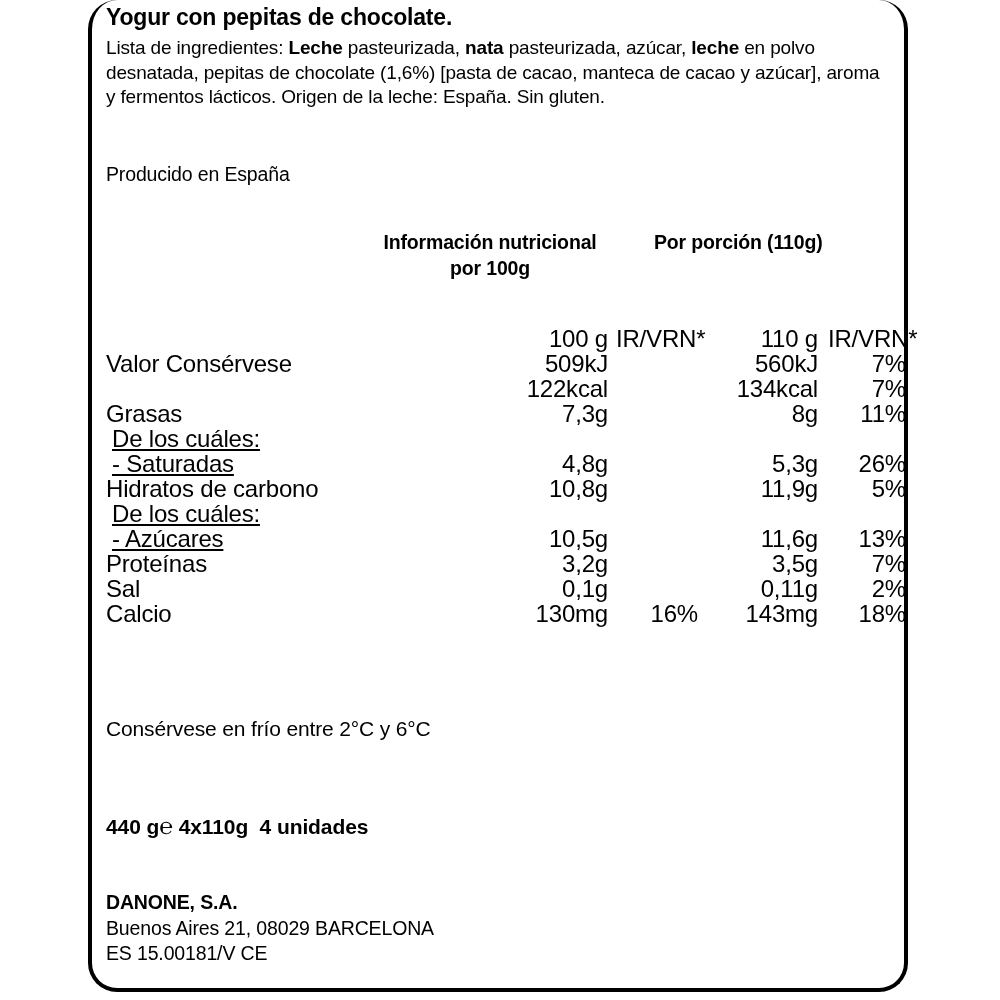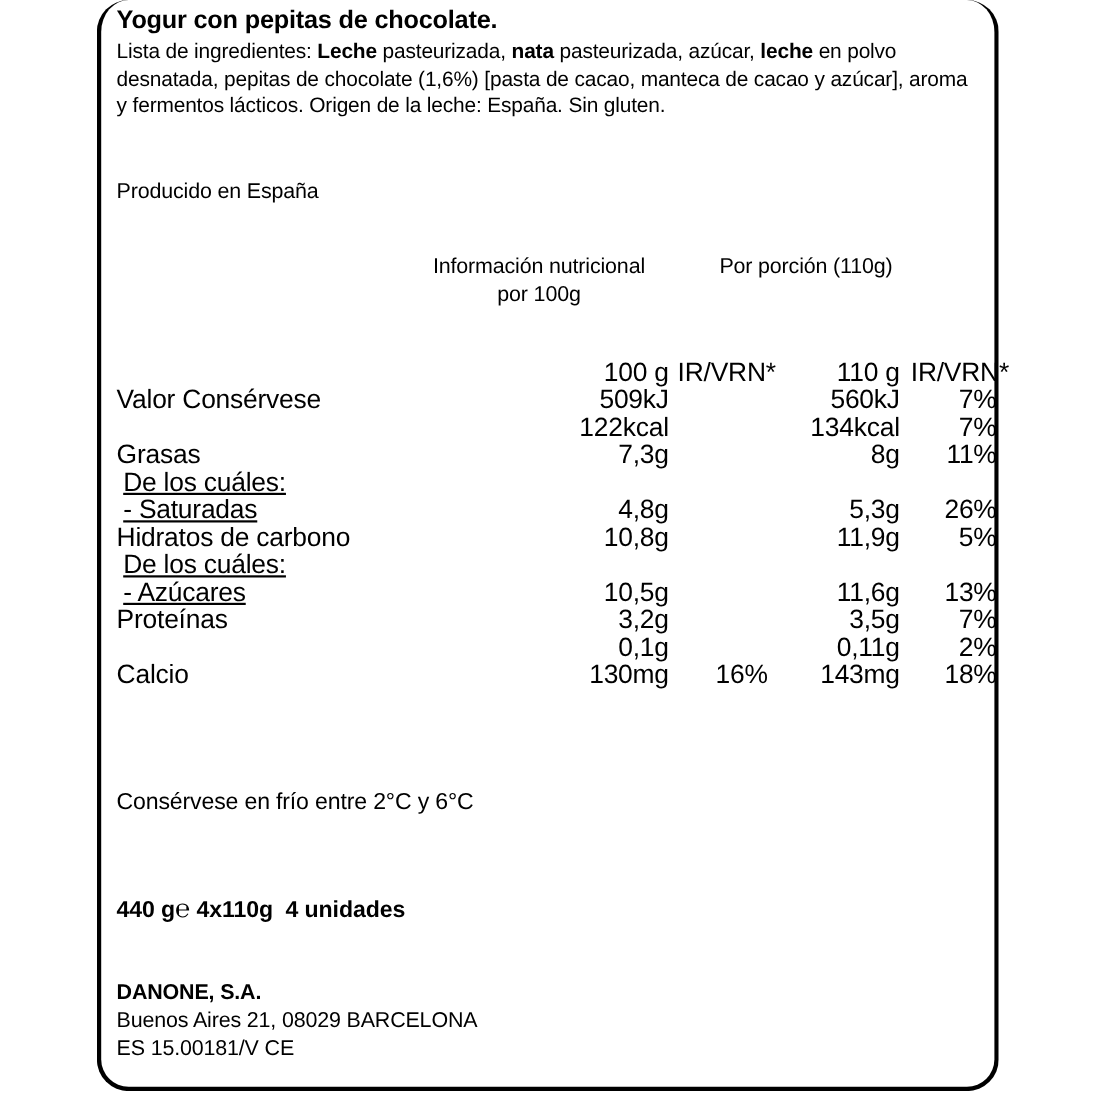"Información nutricional" .nut-head { font-weight: none -> bold }
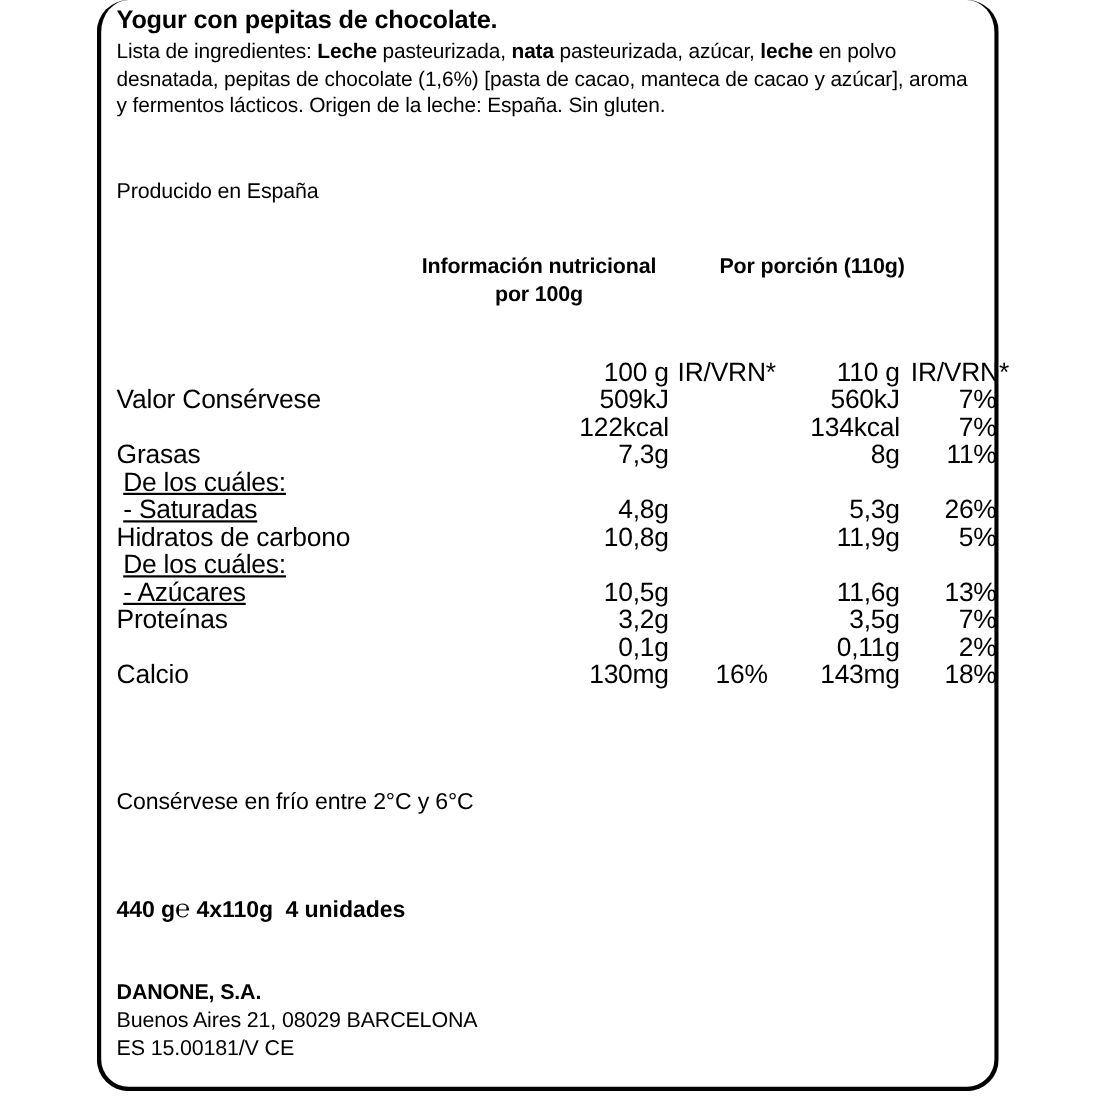"Sal" div.c-label { html: none -> <div>Sal</div> }
